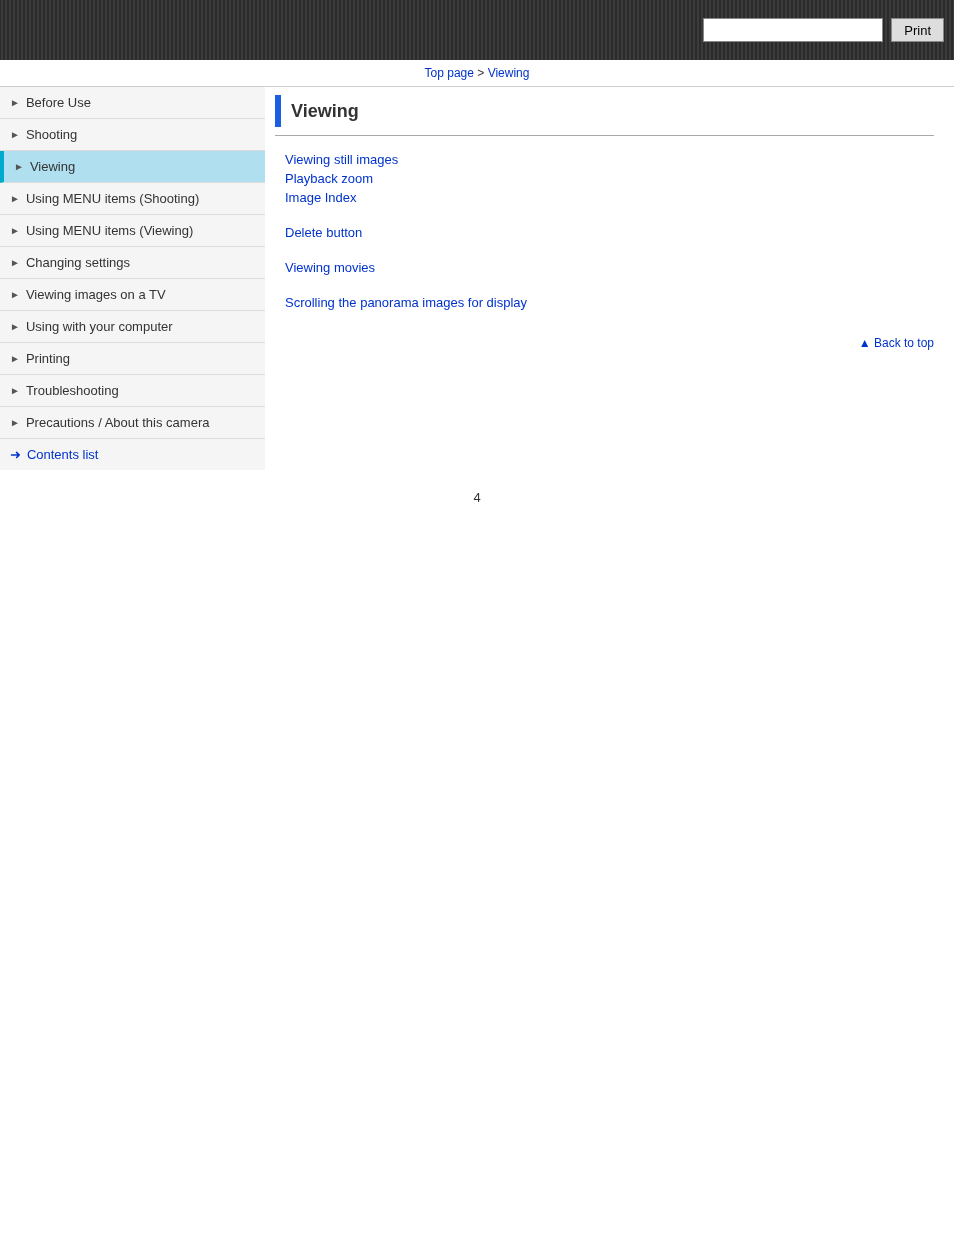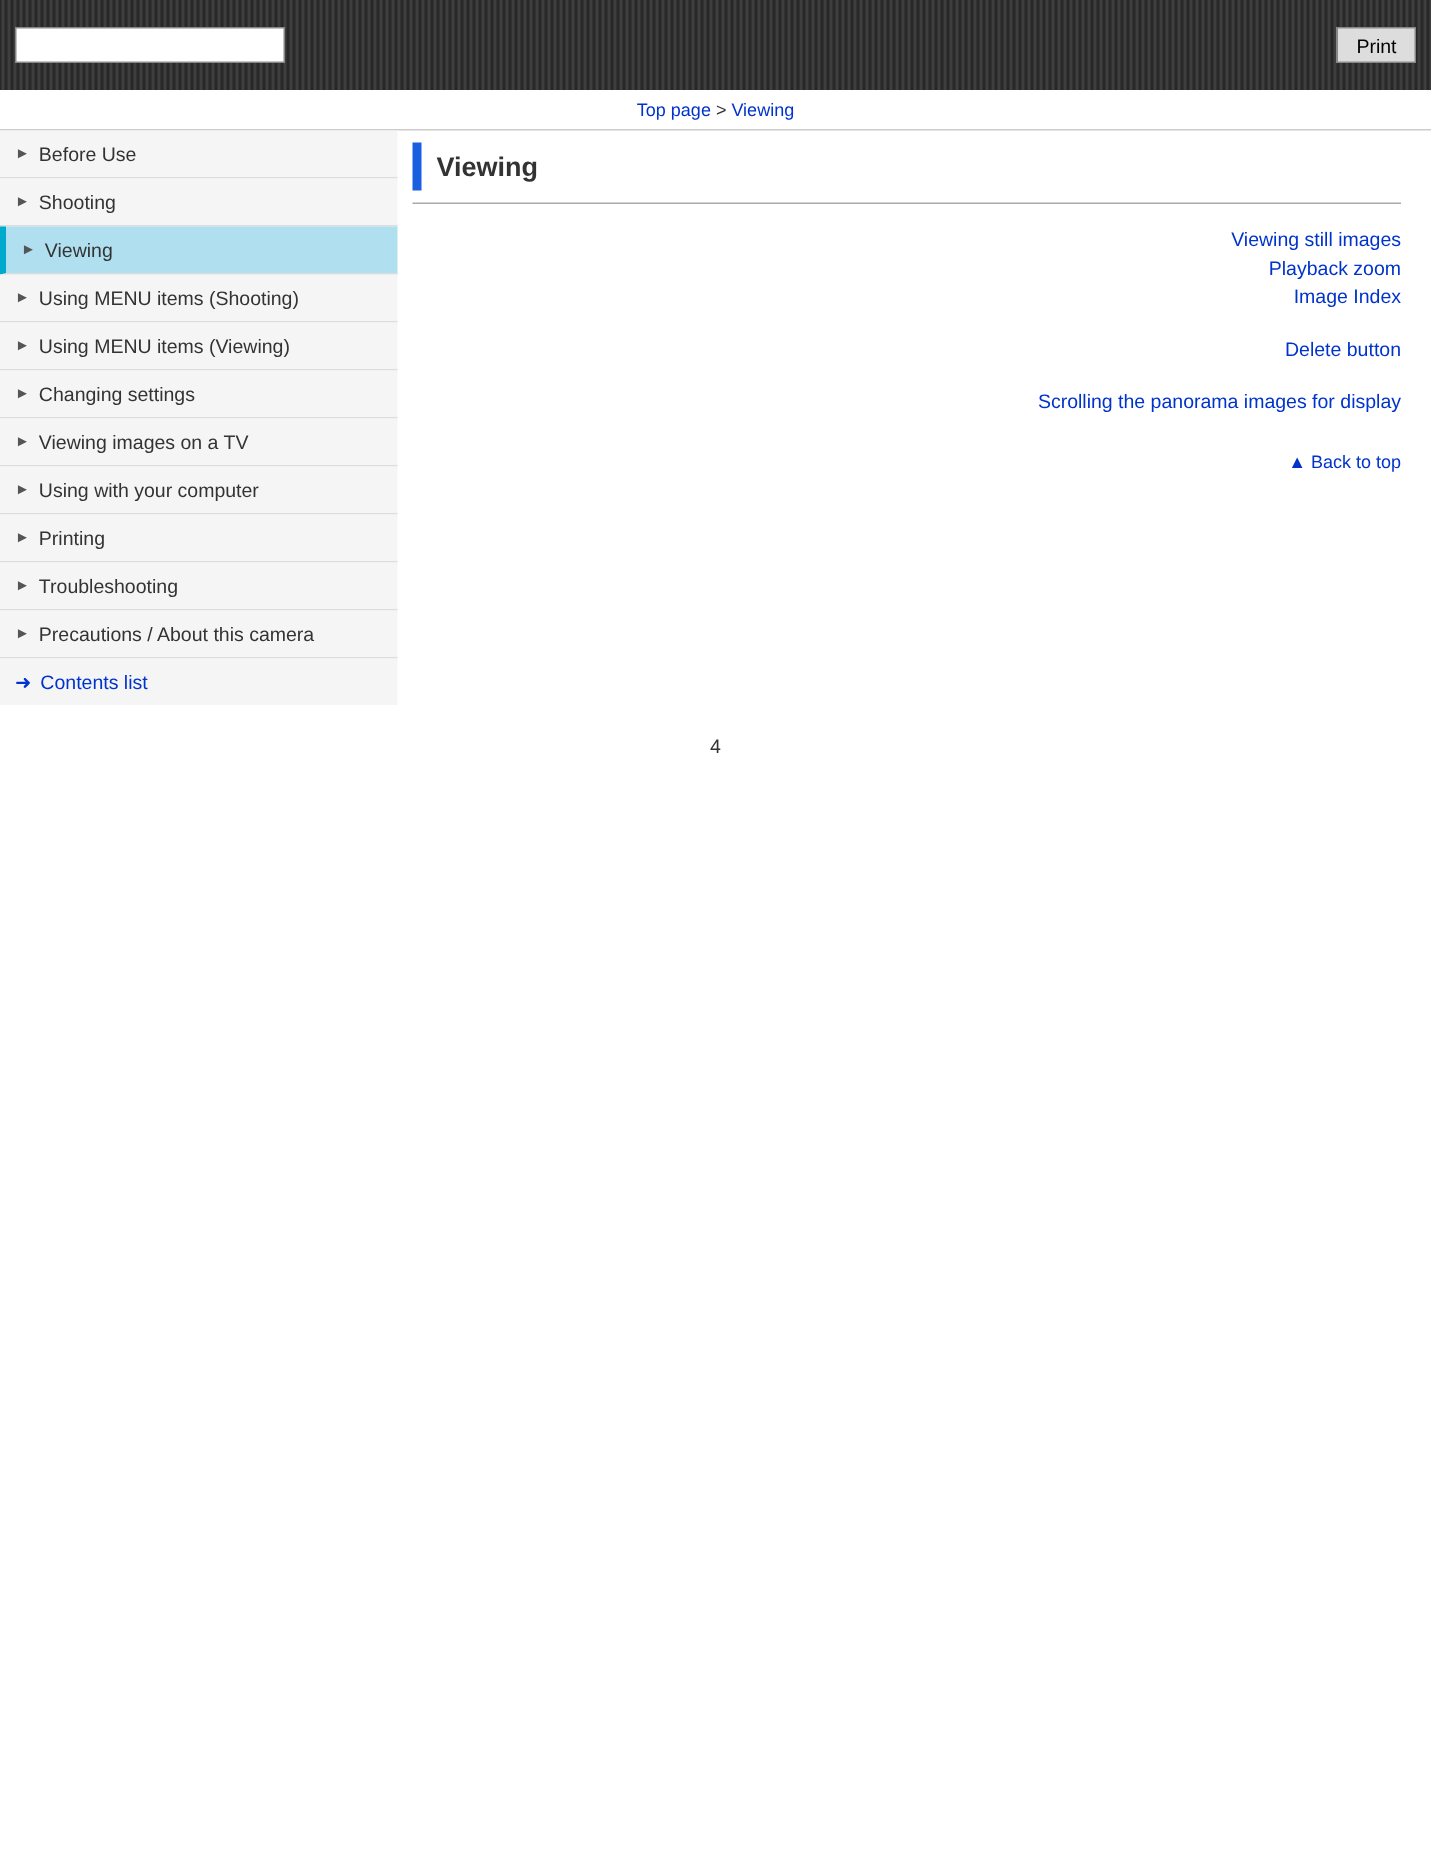"Print" .header { justify-content: space-between -> flex-end }
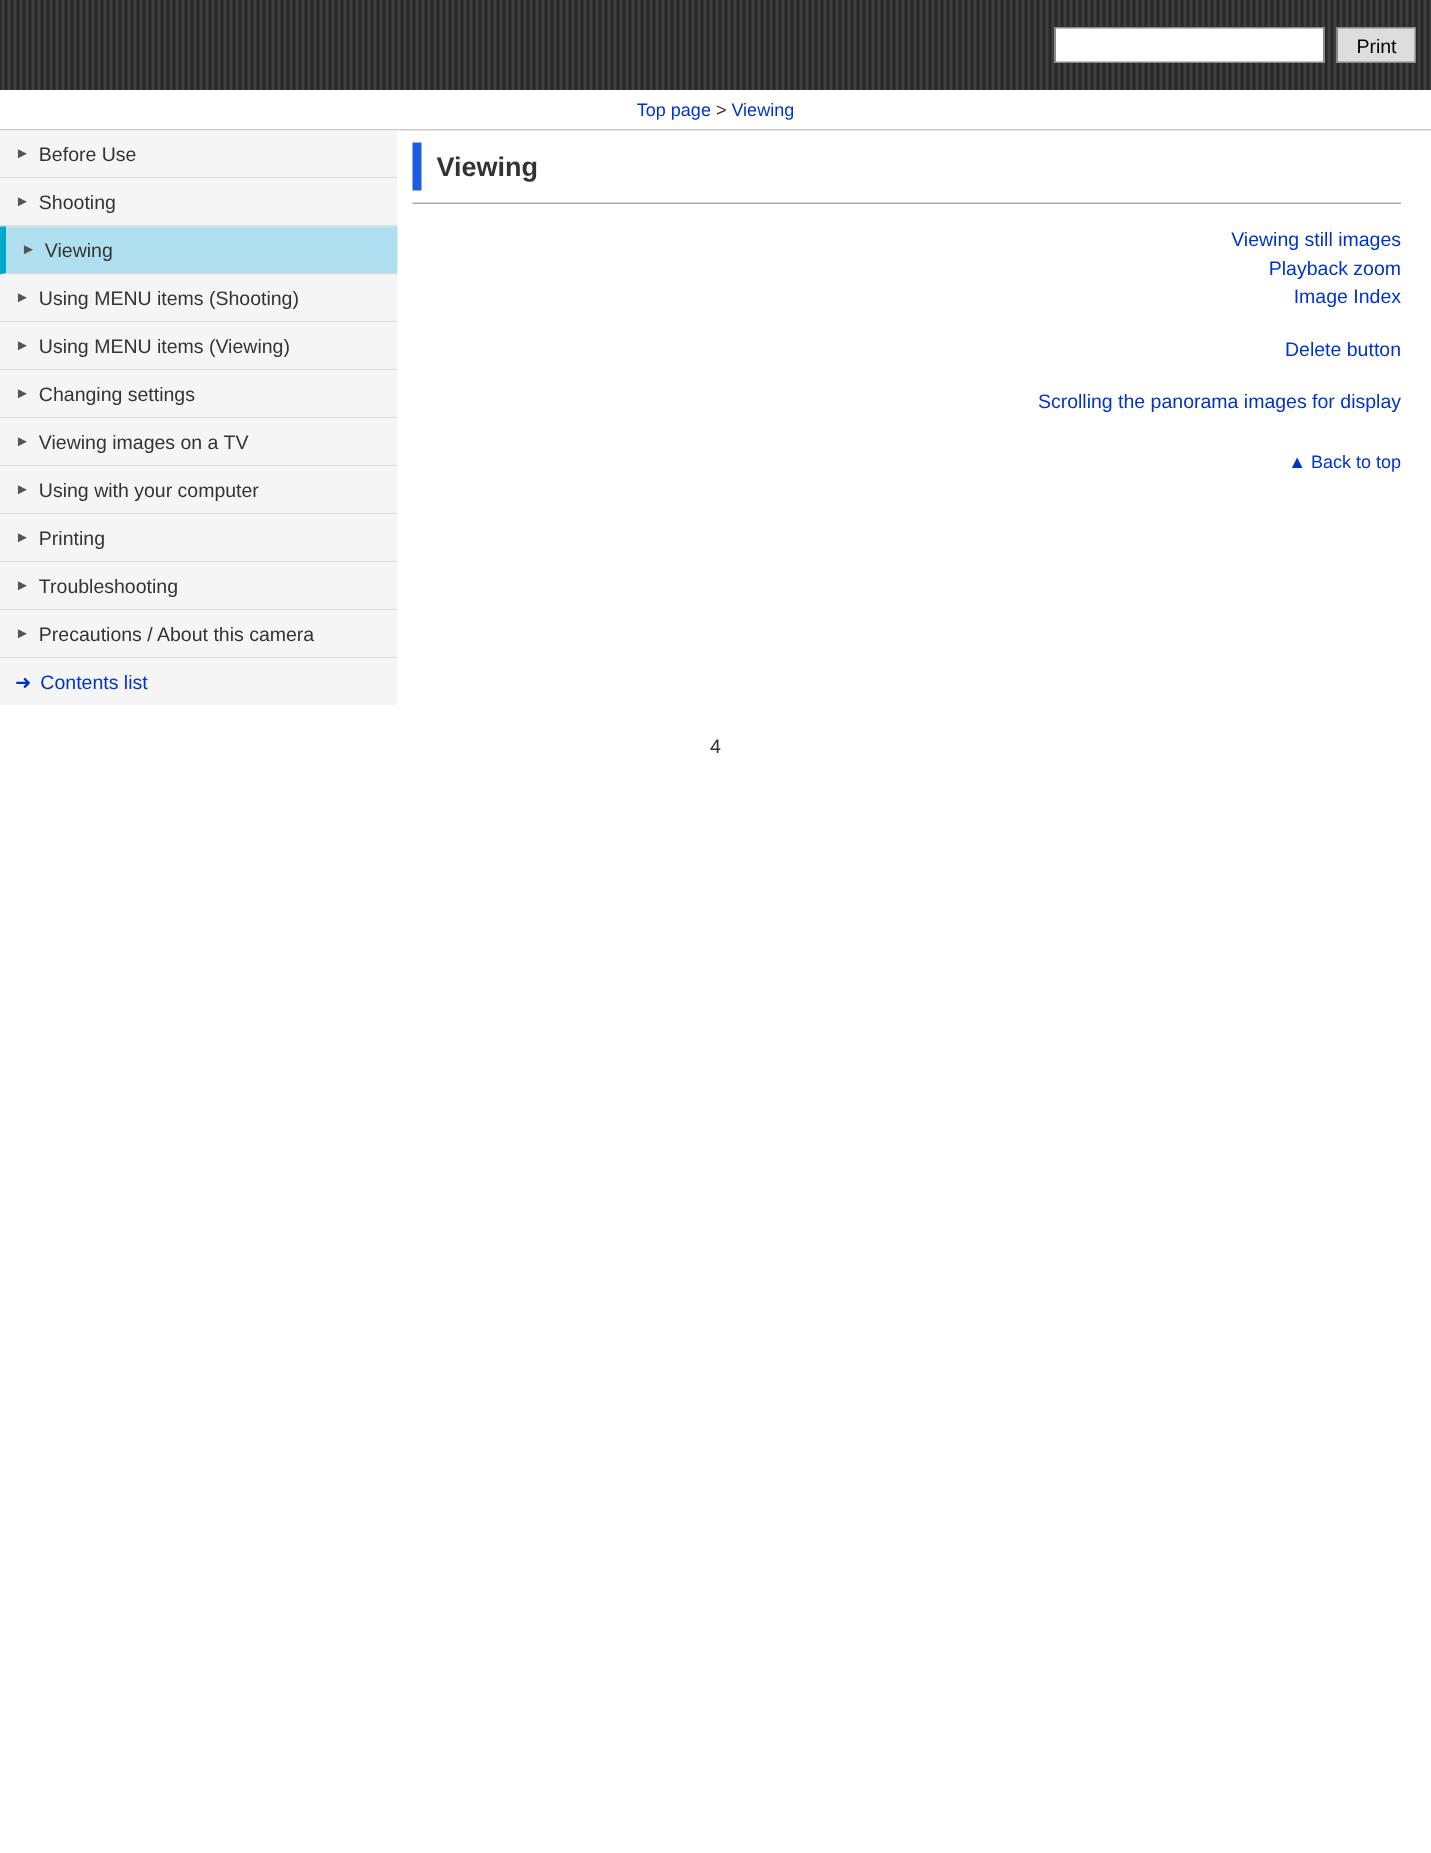"Viewing still images" .links-section { text-align: right -> none }
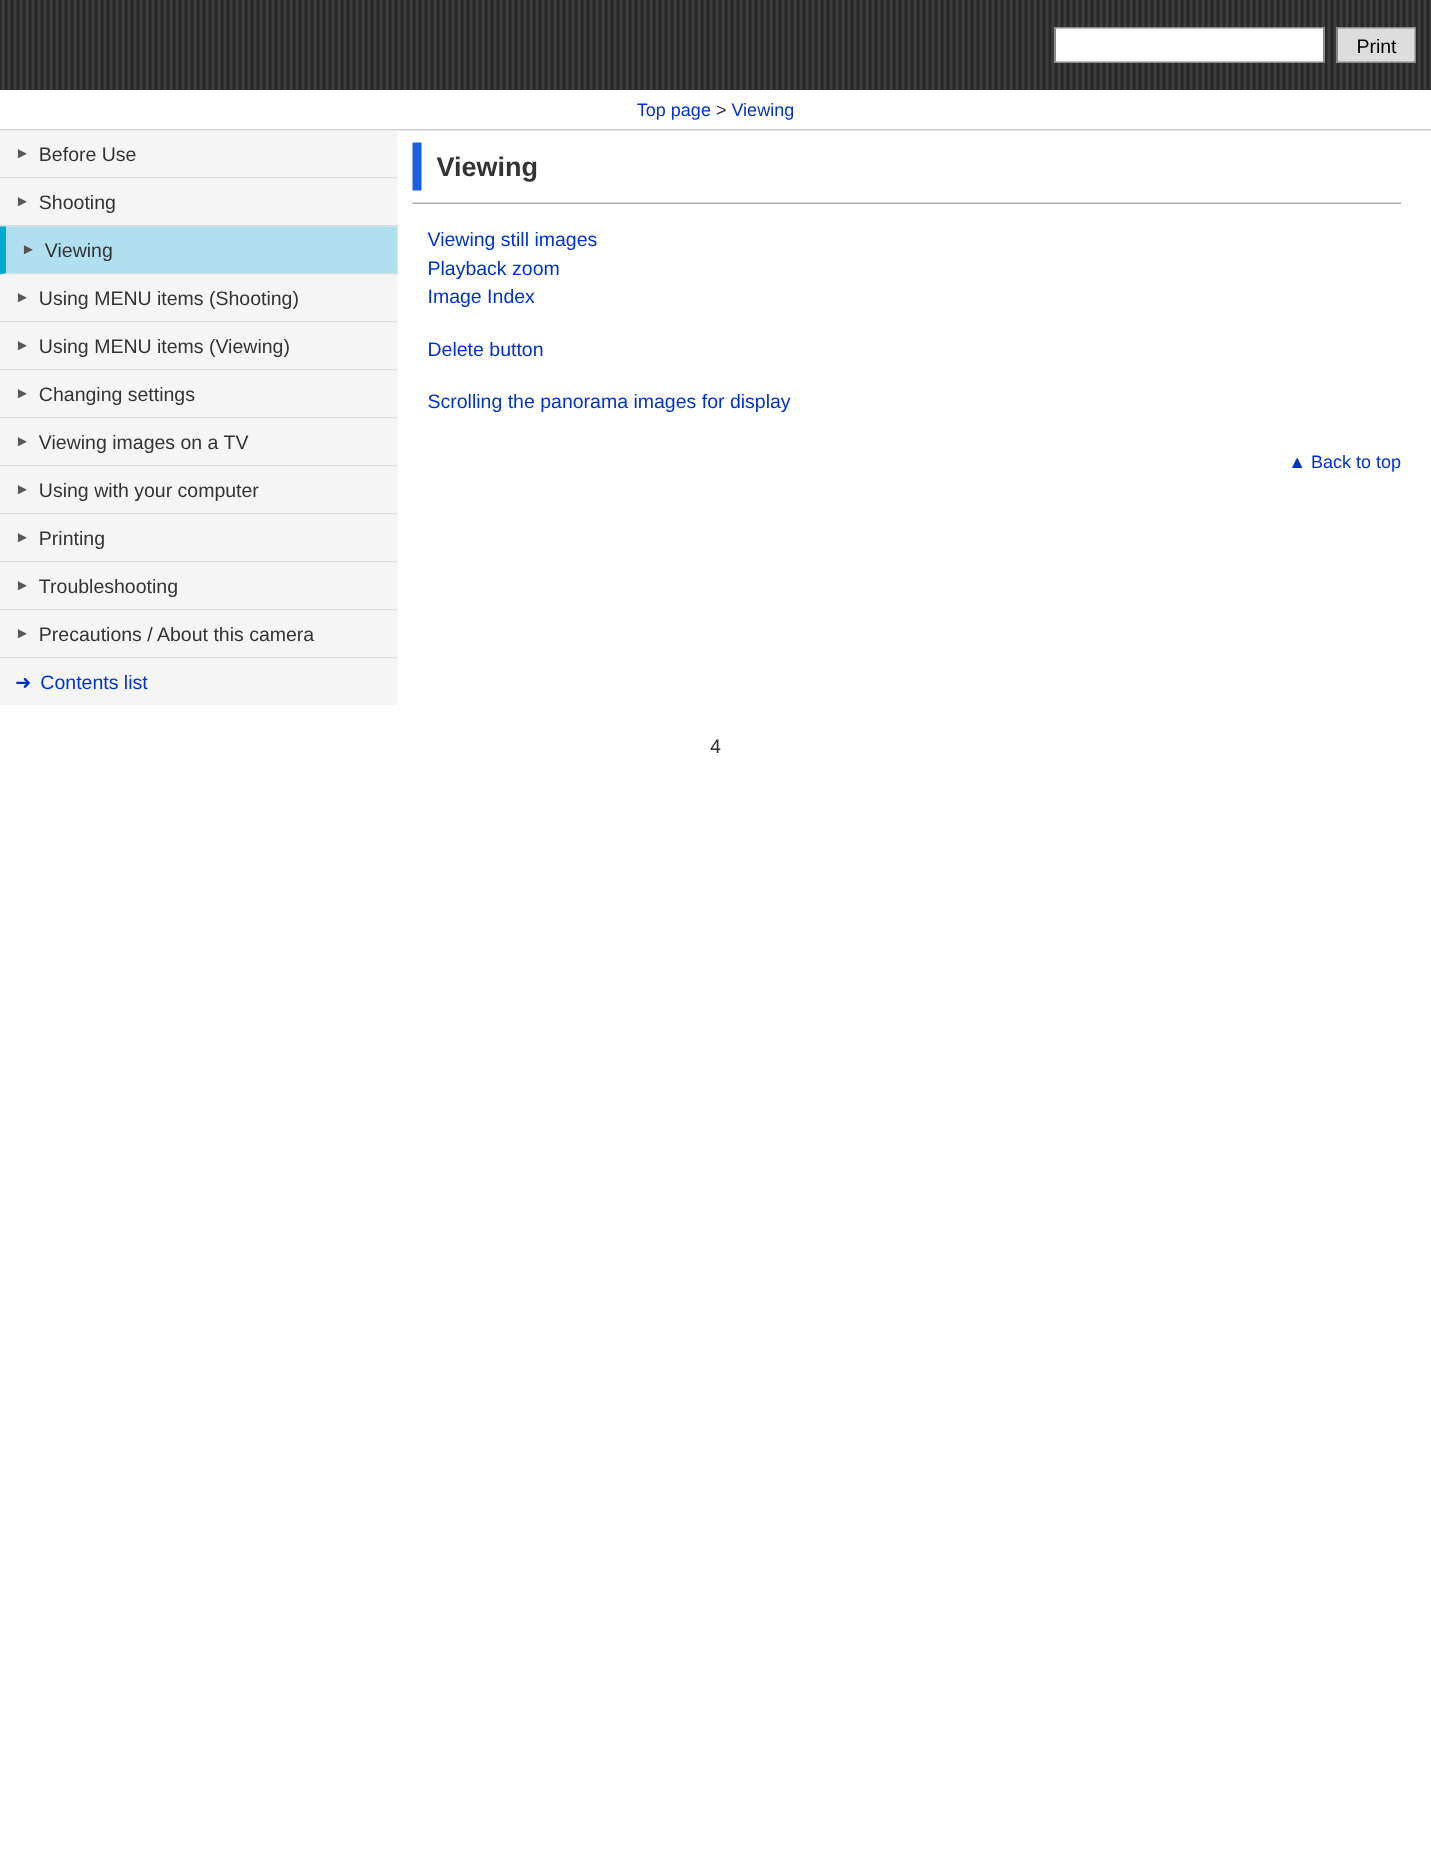"Viewing movies" div.links-section { html: none -> <div> <a>Viewing movies</a> </div> }
